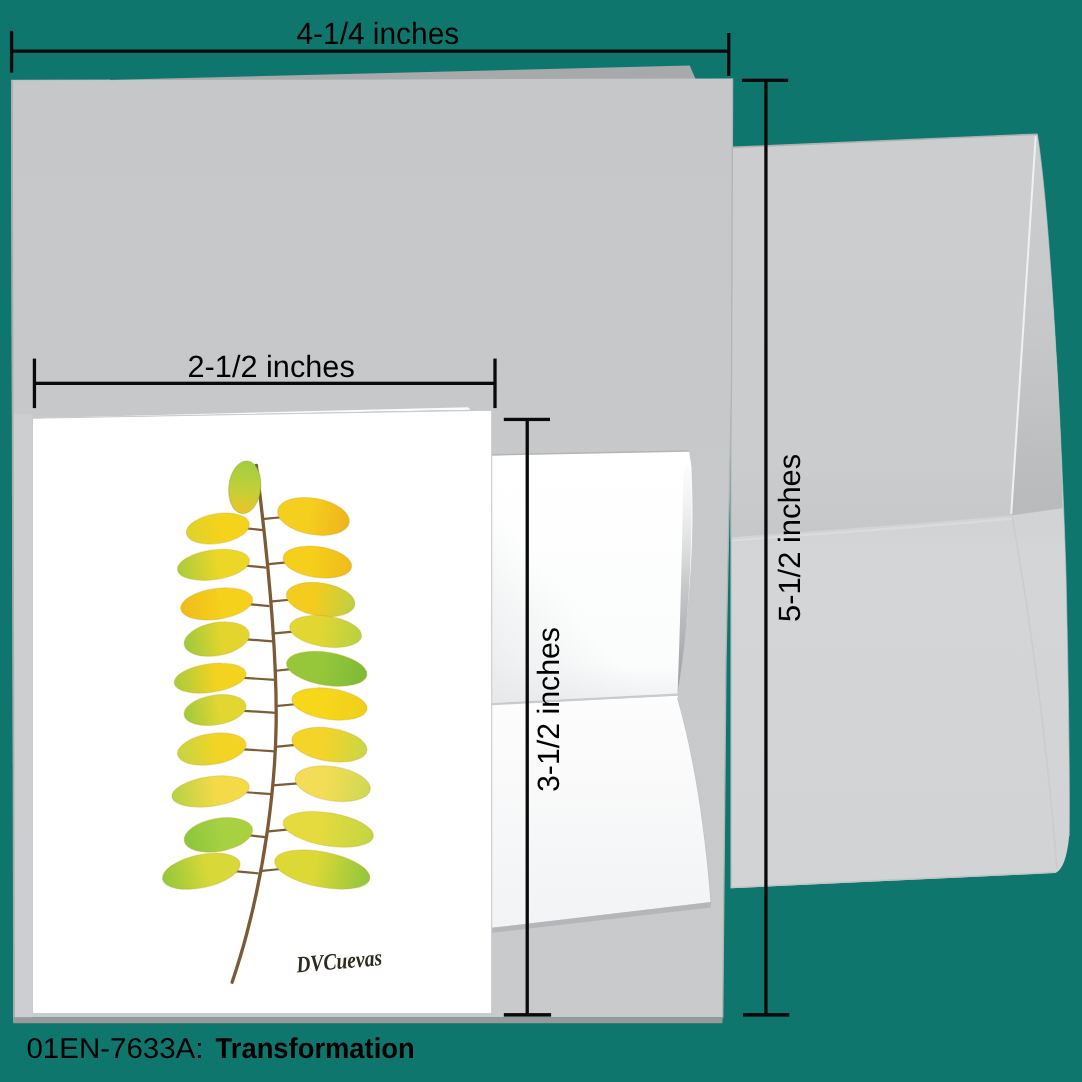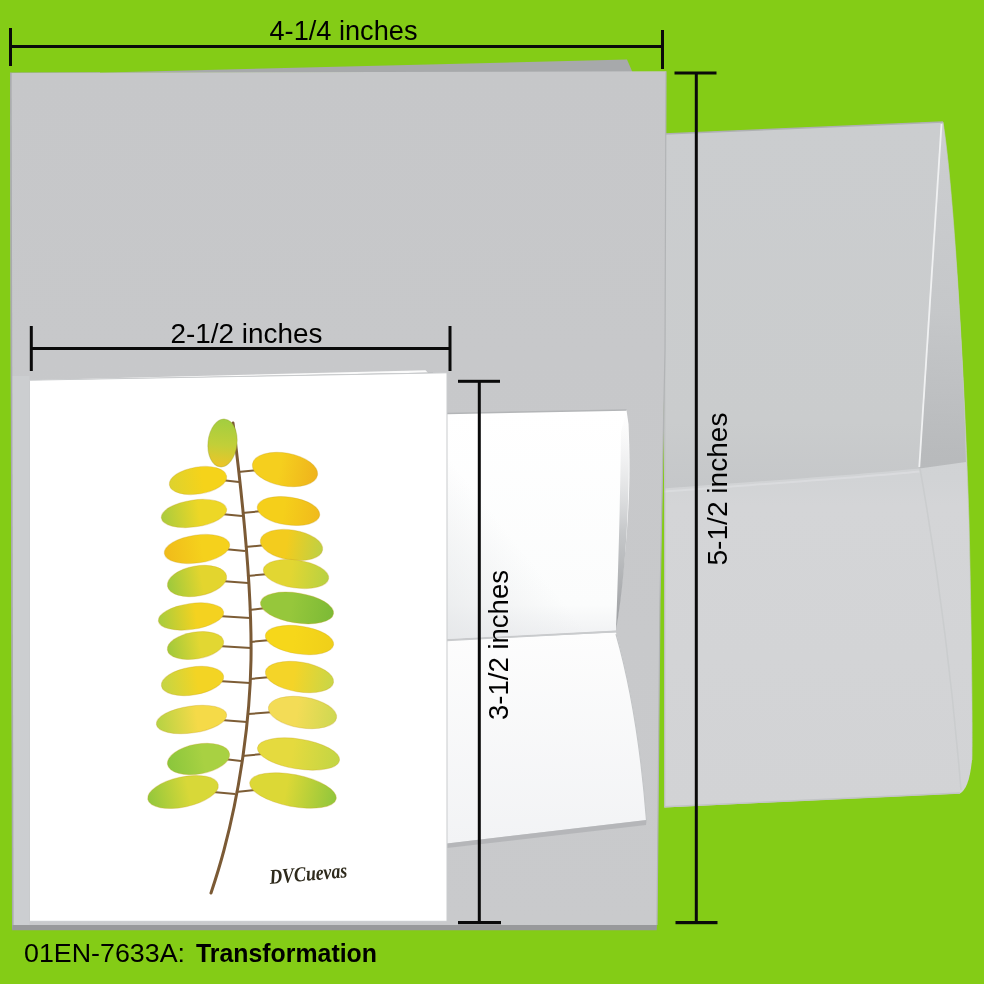"4-1/4 inches" #page { background: #84cc16 -> #0f766e }
